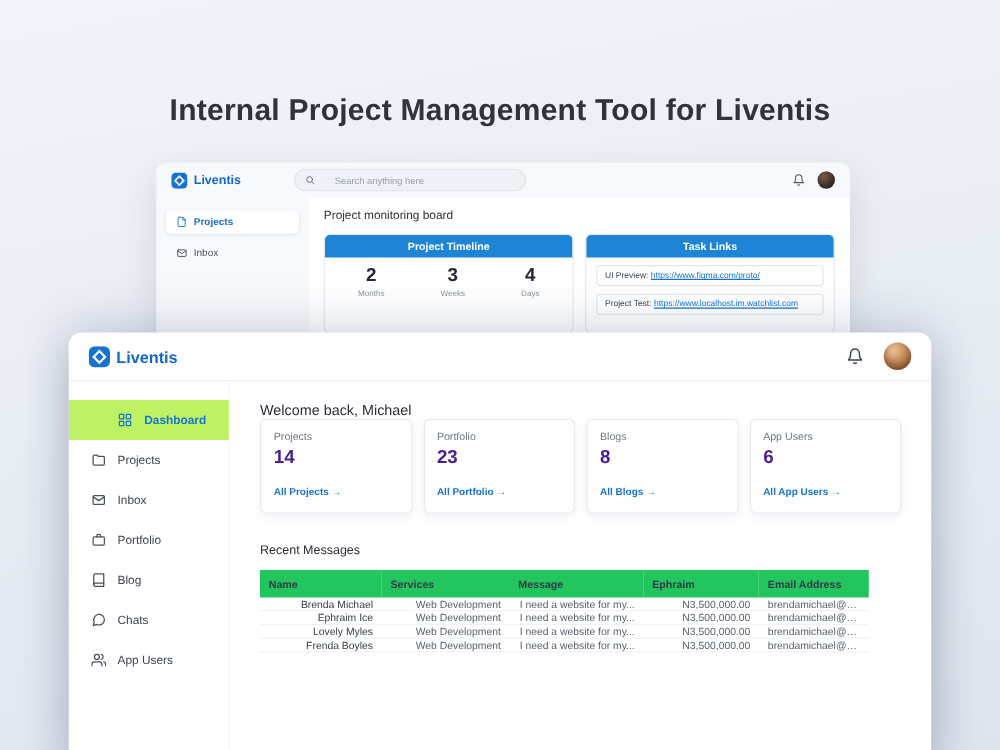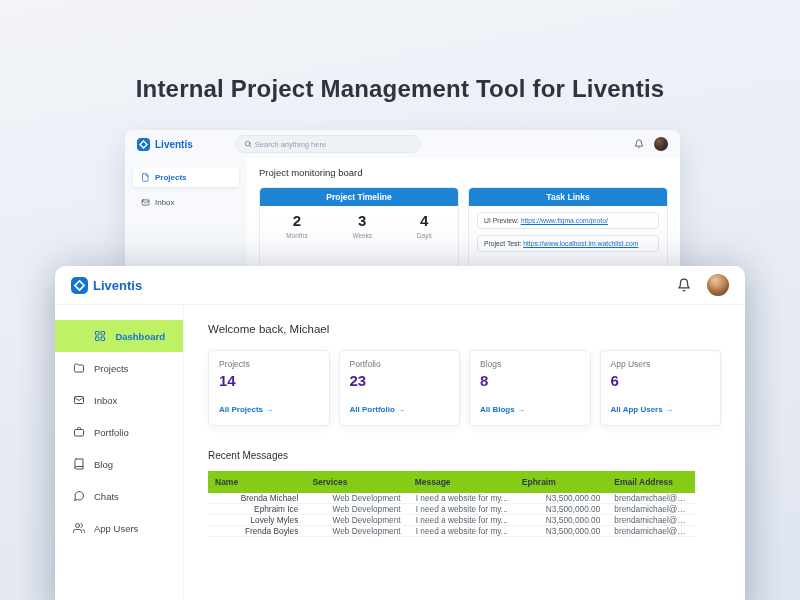"Search anything here" .bw-search { gap: 1px -> 14px }
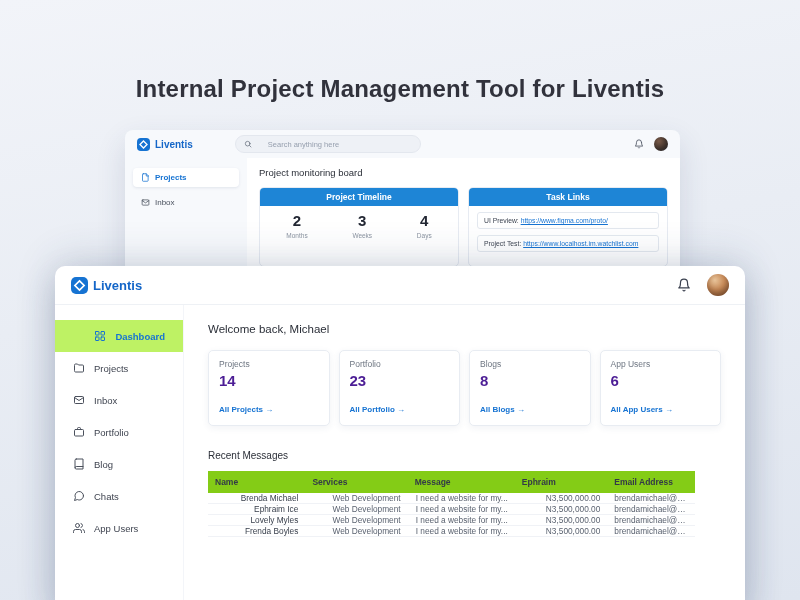"Welcome back, Michael" .fw-welcome { margin-bottom: 15px -> none }
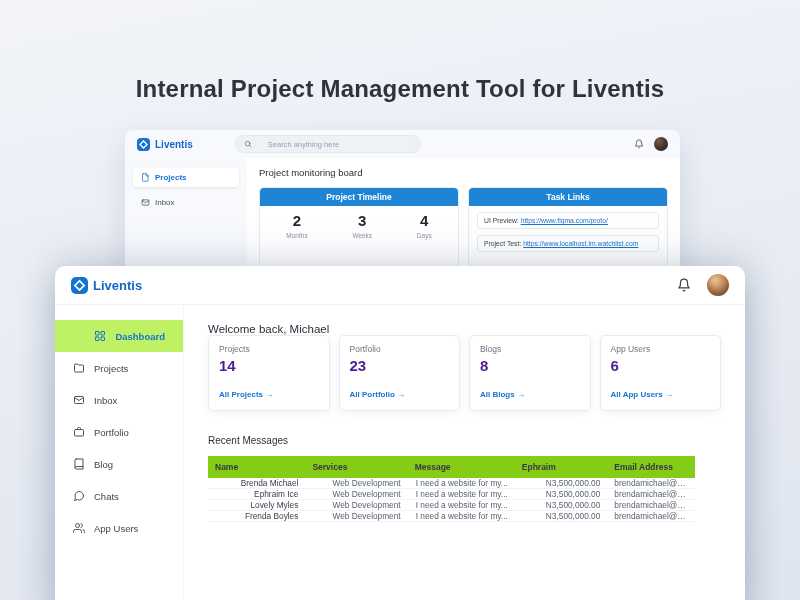"Name" .rm-table th { background: #84cc16 -> #22c55e }
